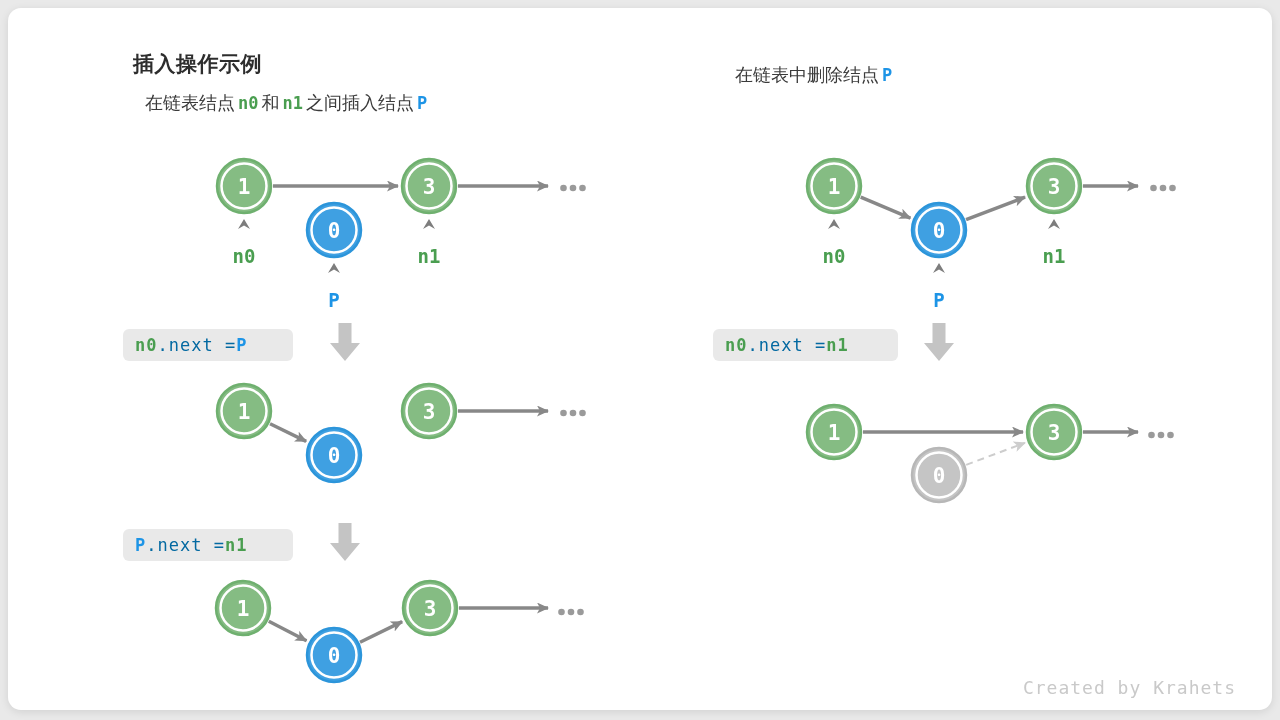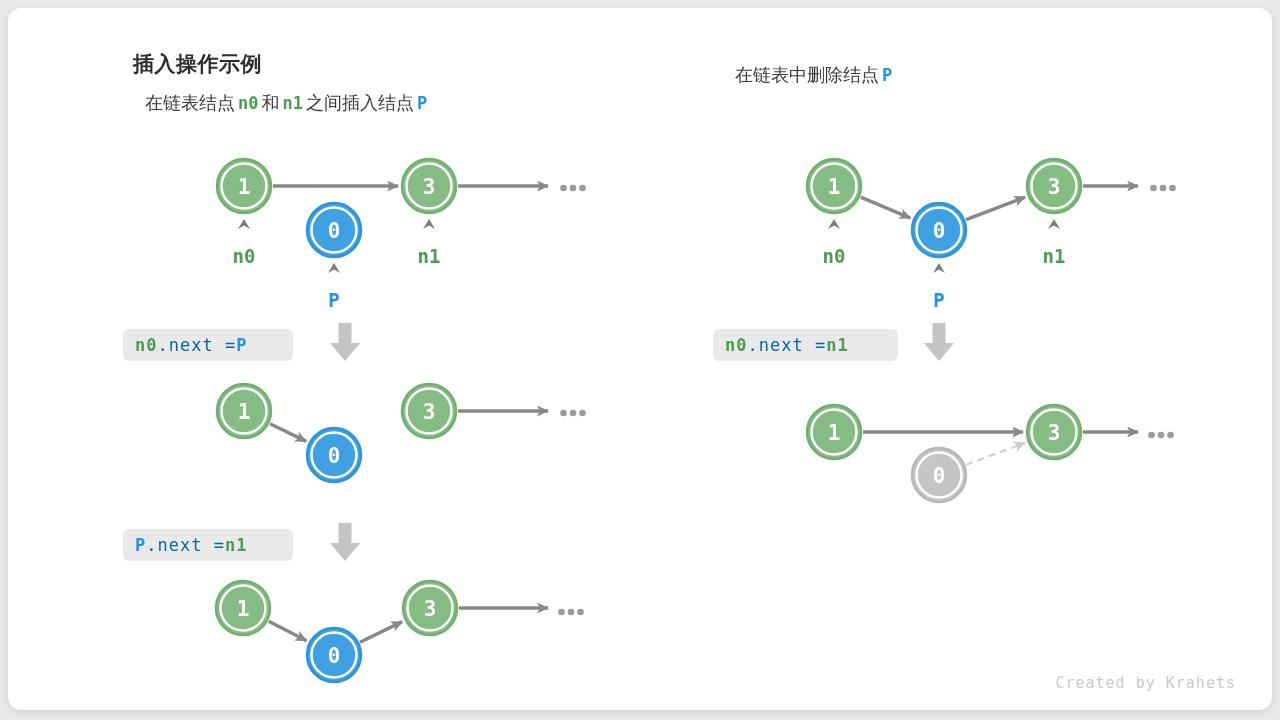"Created by Krahets" .credit { bottom: 18px -> 12px; font-size: 15px -> 18px }
